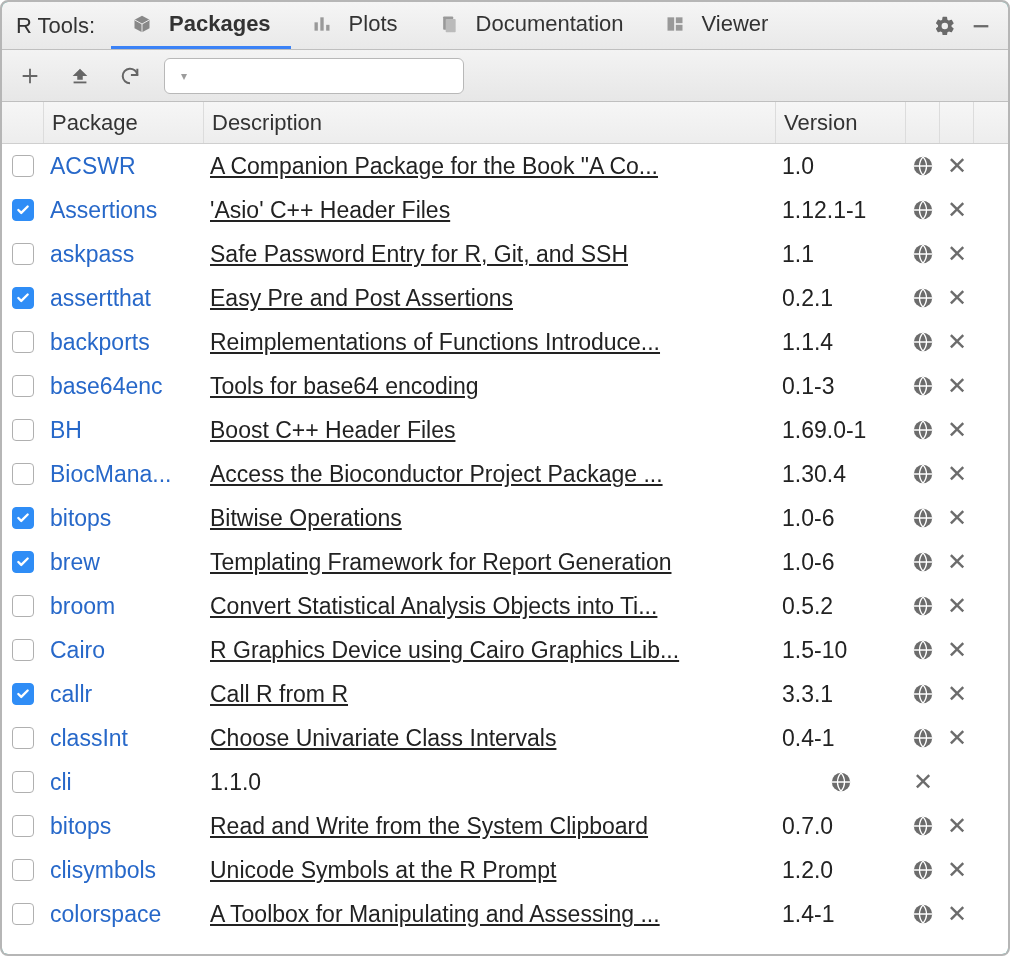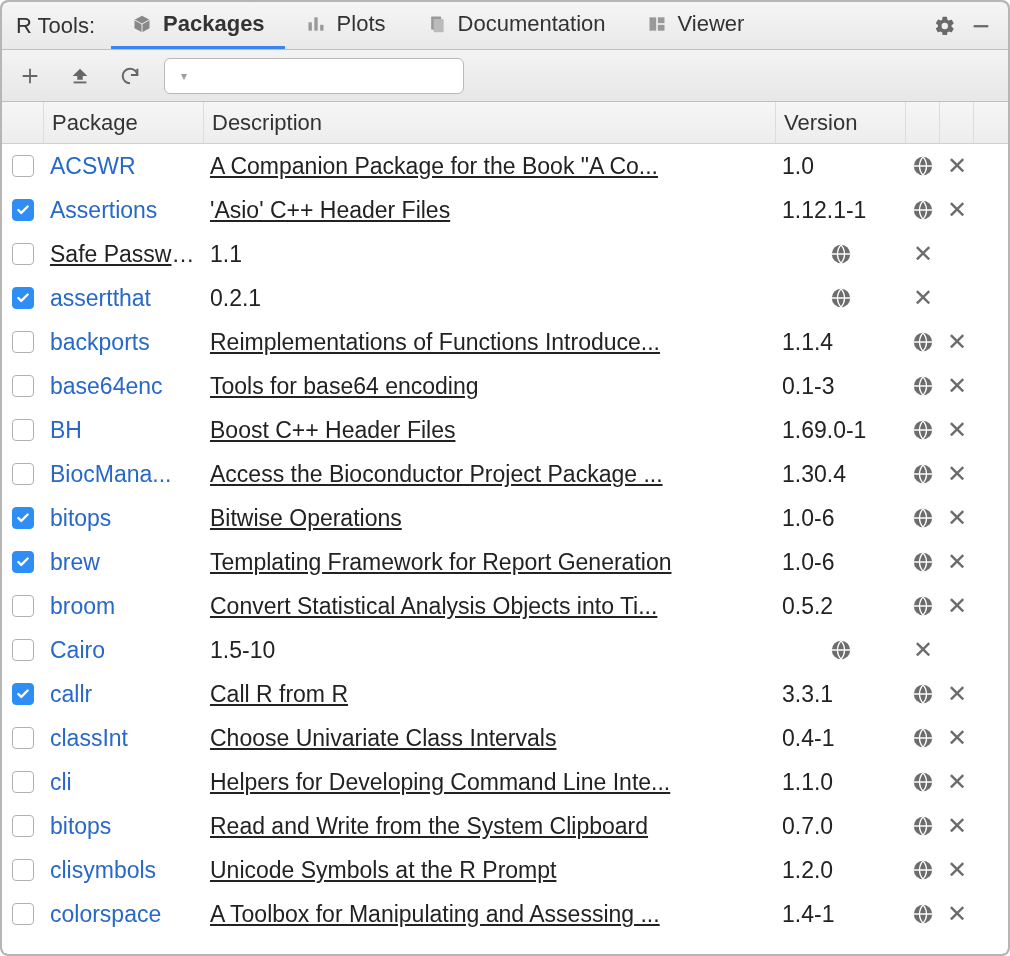"Packages" .tab { gap: 10px -> 16px }
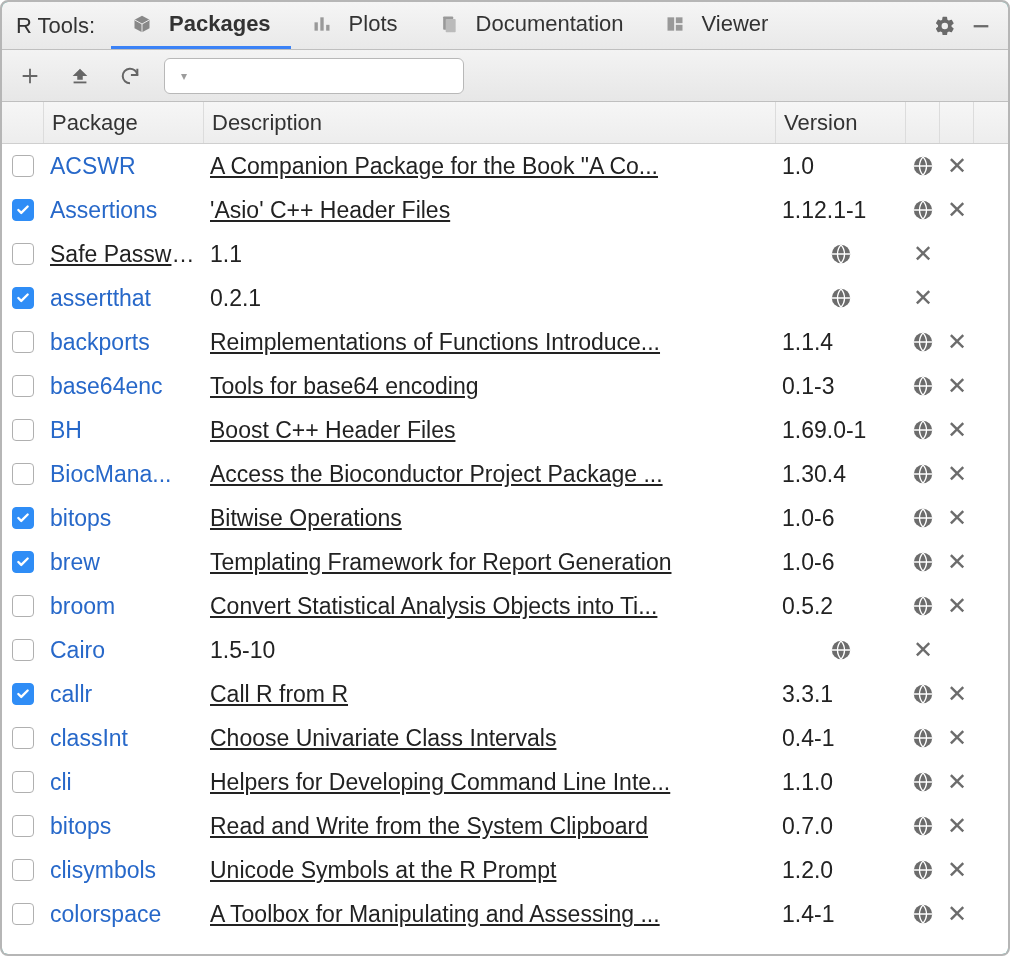"askpass" div.pkg-name { html: none -> <div>askpass</div> }
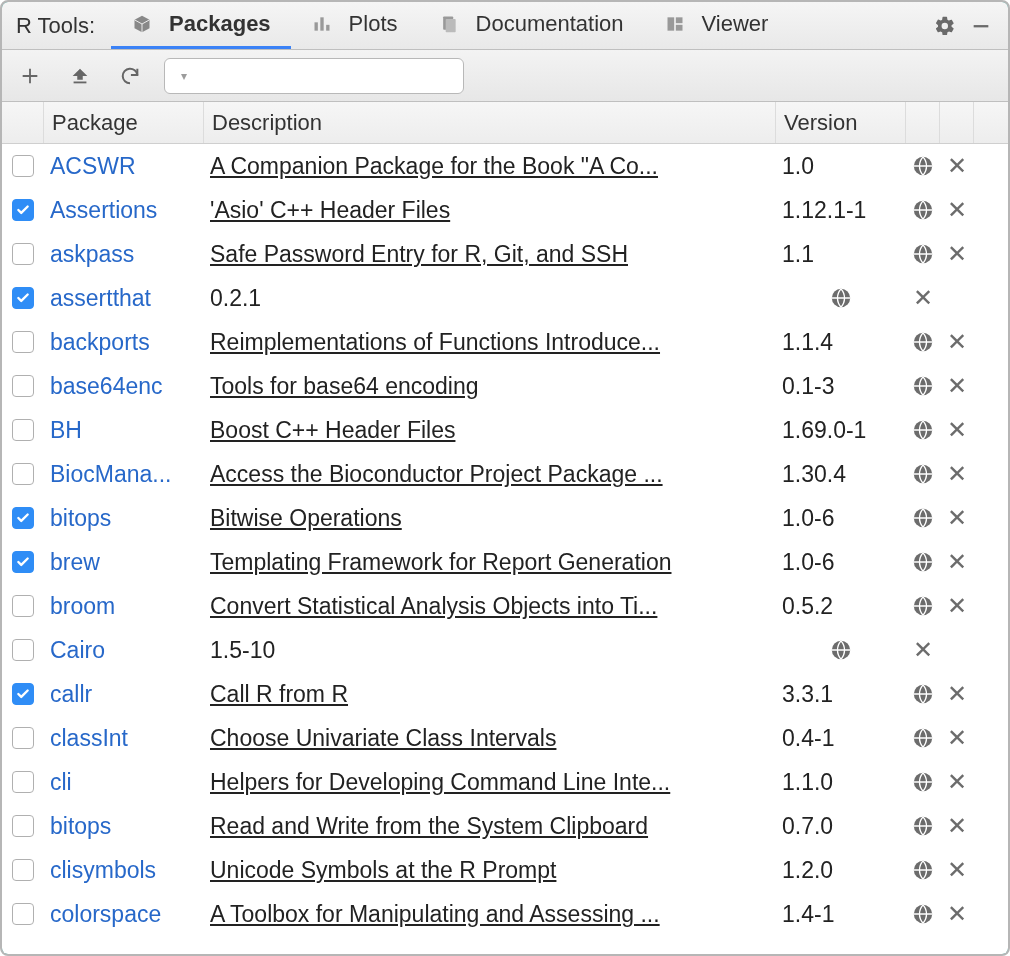"Easy Pre and Post Assertions" div.cell-desc { html: none -> <div>Easy Pre and Post Assertions</div> }
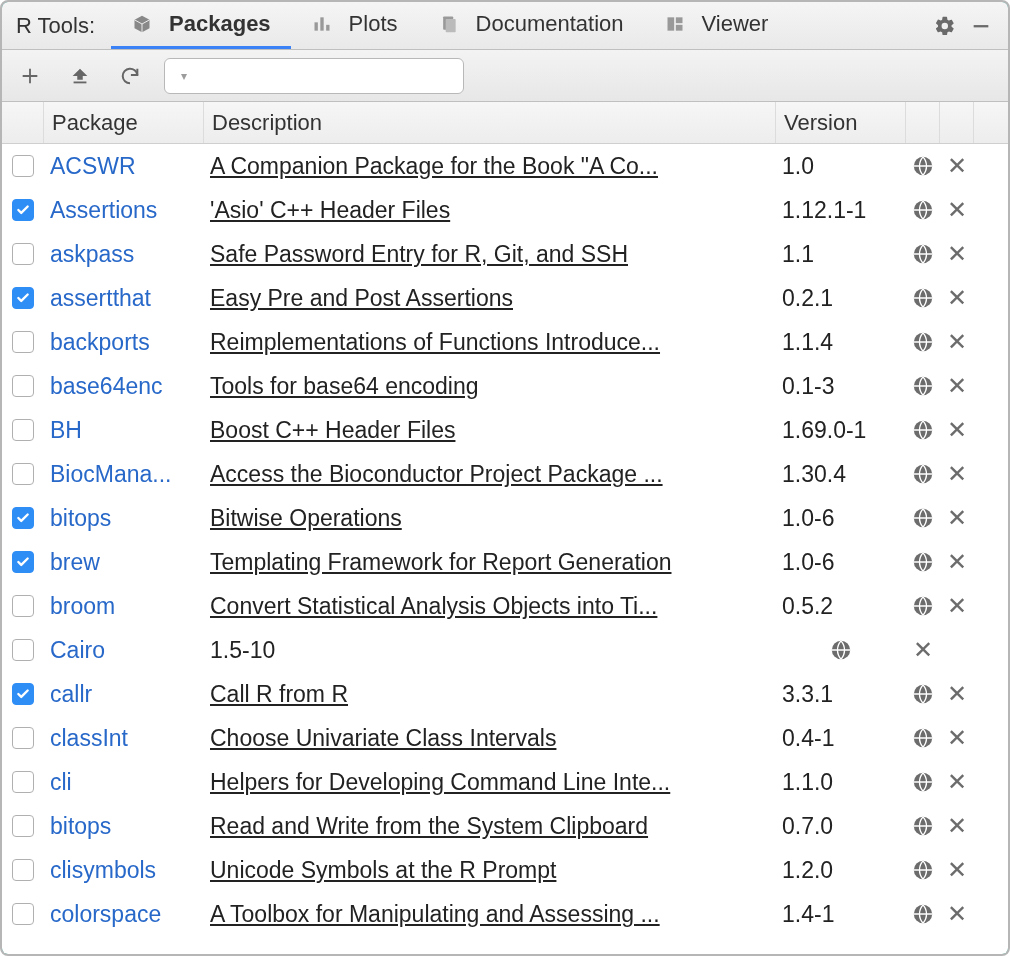"R Graphics Device using Cairo" div.cell-desc { html: none -> <div>R Graphics Device using Cairo Graphics Lib...</div> }
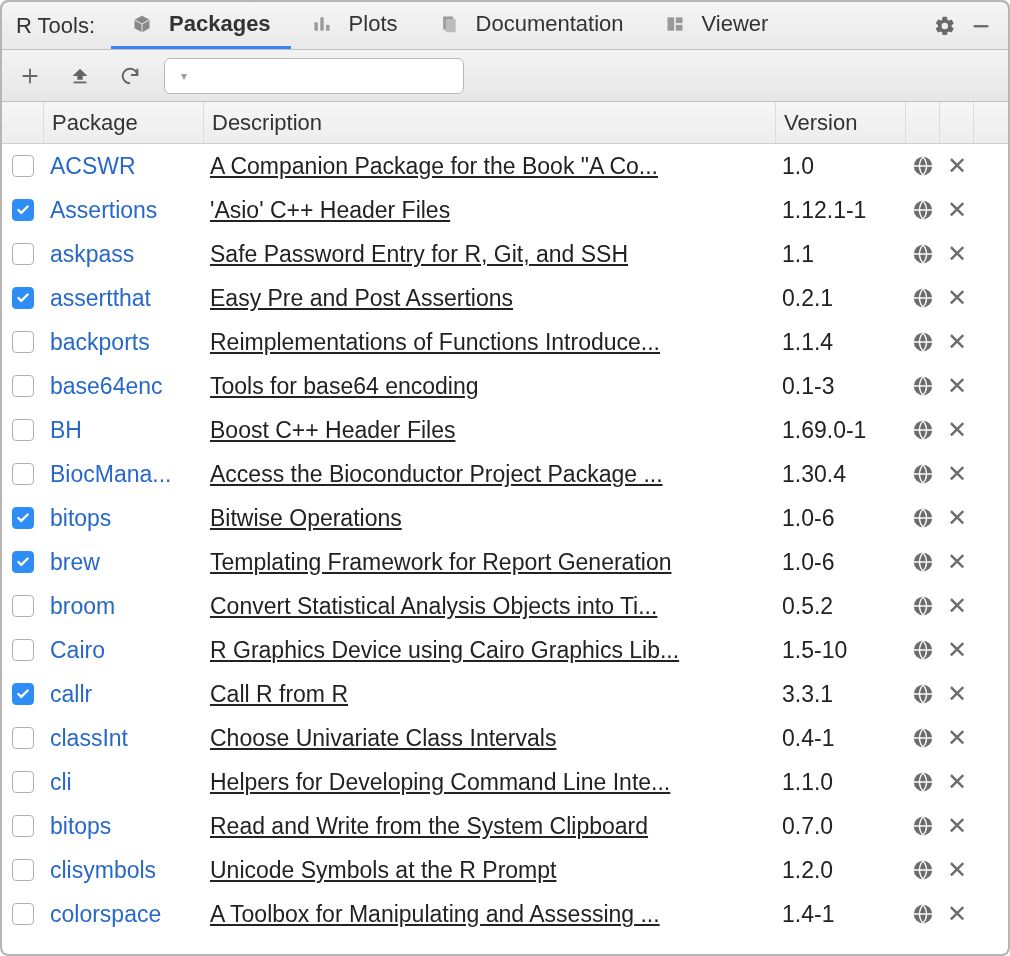"Helpers for Developing Command Line" div.cell-desc { html: <div>Helpers for Developing Command Line Inte...</div> -> none }
